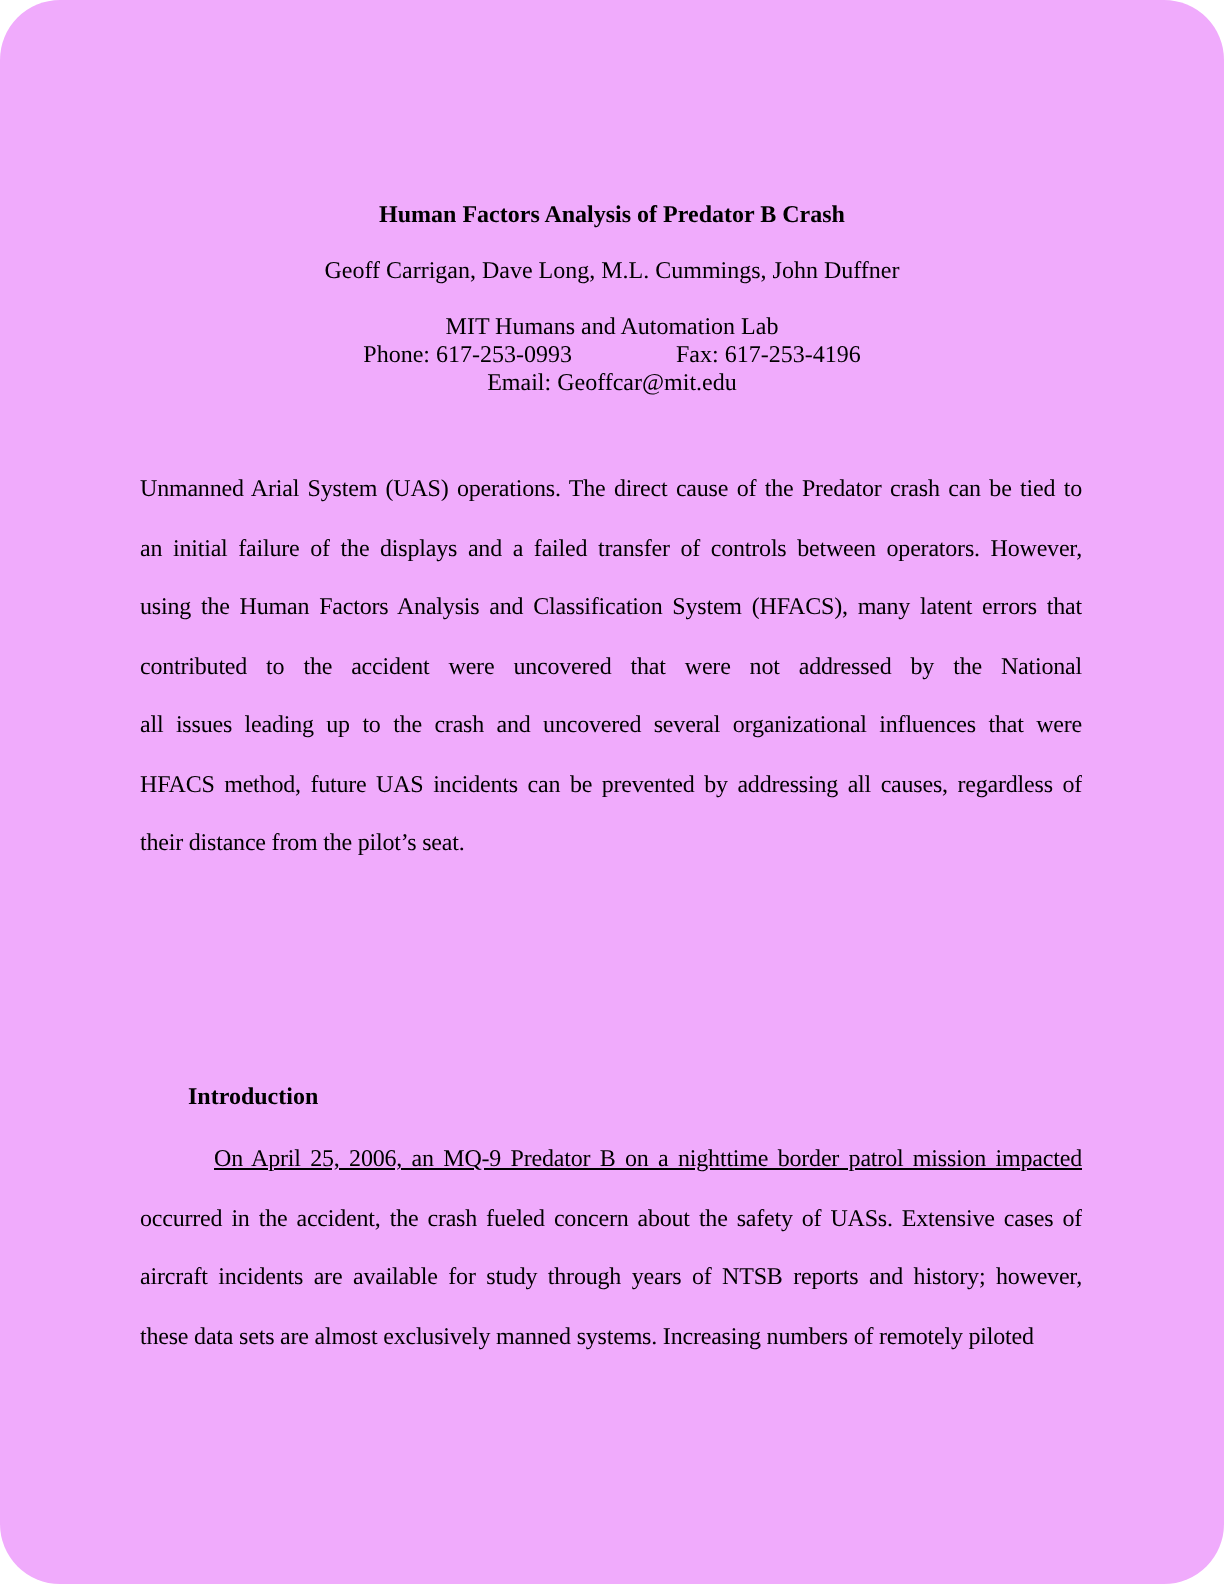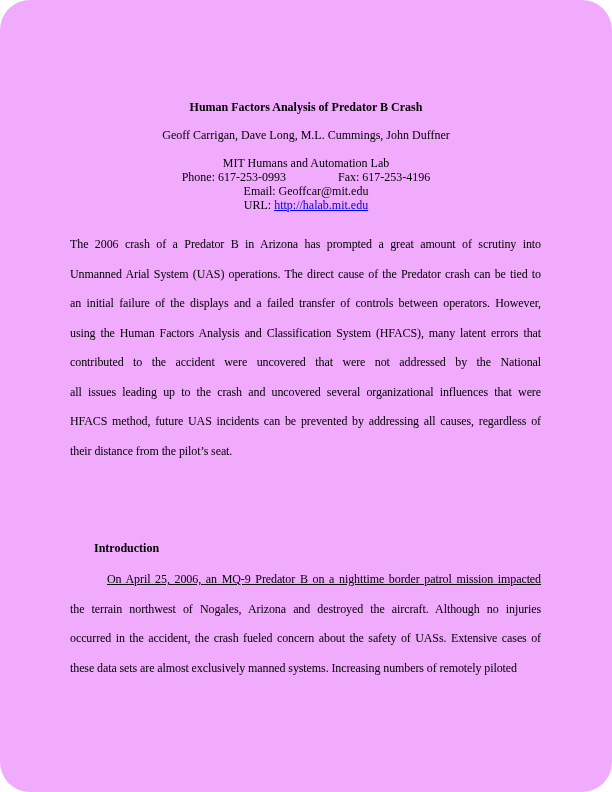"URL: http://halab.mit.edu" div { html: <div><span>URL: </span><a>http://halab.mit.edu</a></div> -> none }
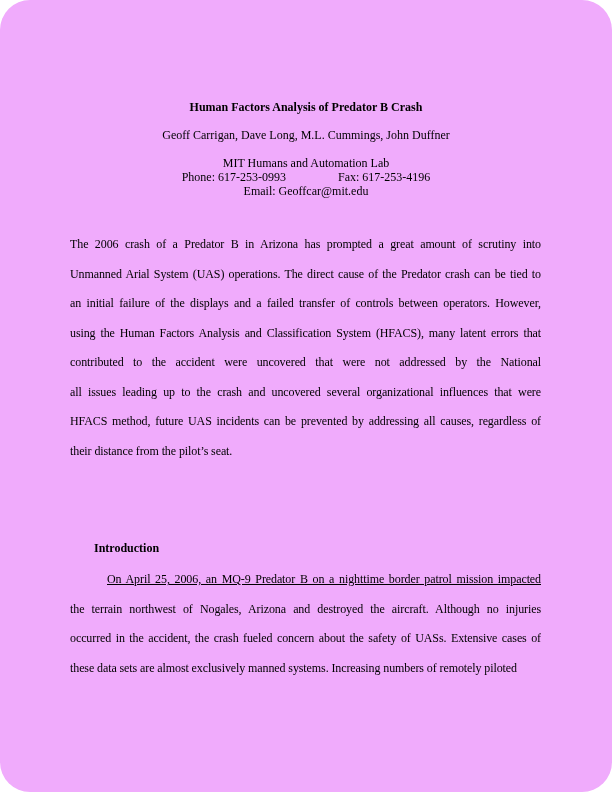"The 2006 crash of a" div.line { html: <div>The 2006 crash of a Predator B in Arizona has prompted a great amount of scrutiny into</div> -> none }
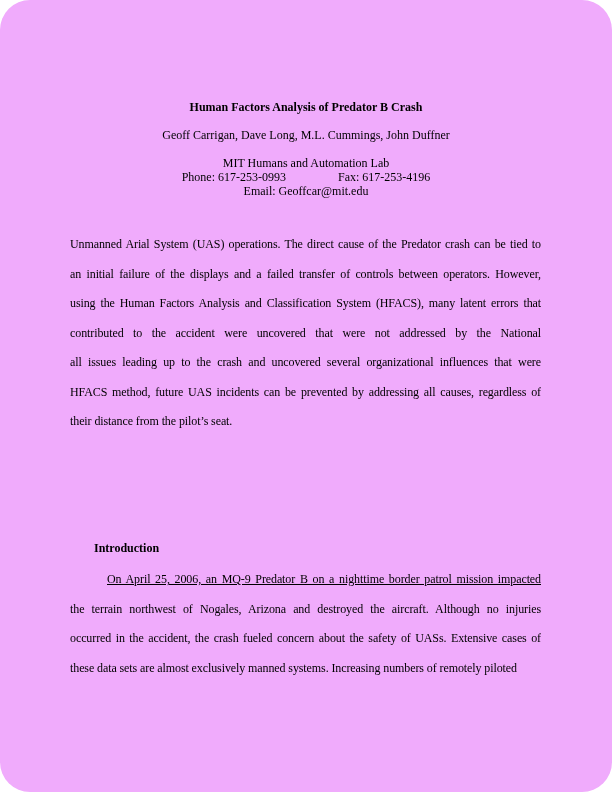"the terrain northwest of Nogales," div.line { html: <div>the terrain northwest of Nogales, Arizona and destroyed the aircraft. Although no injuries</div> -> none }
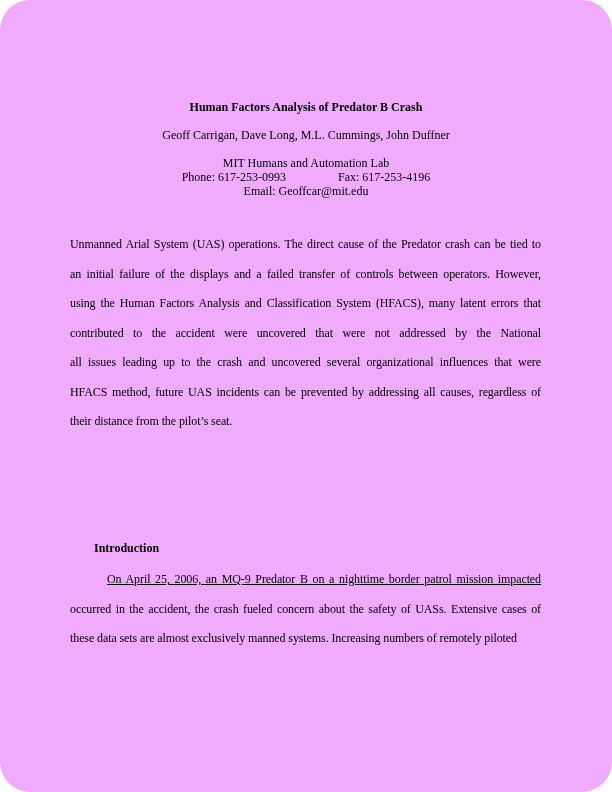"aircraft incidents are available for" div.line { html: none -> <div>aircraft incidents are available for study through years of NTSB reports and history; however,</div> }
